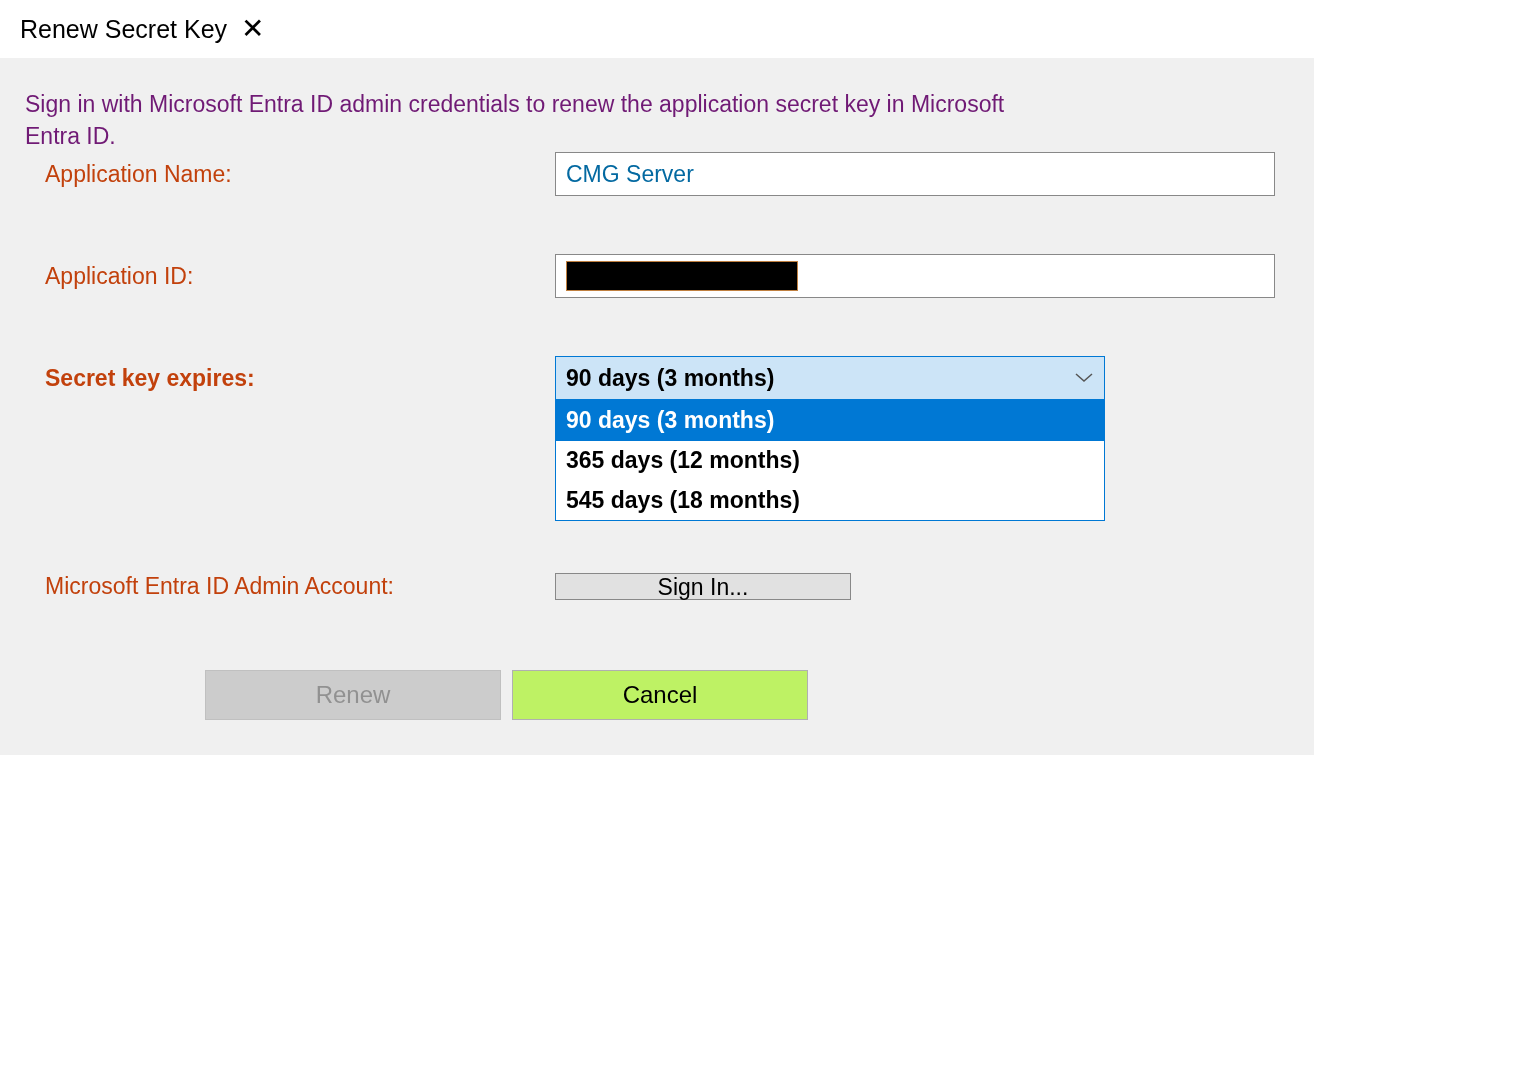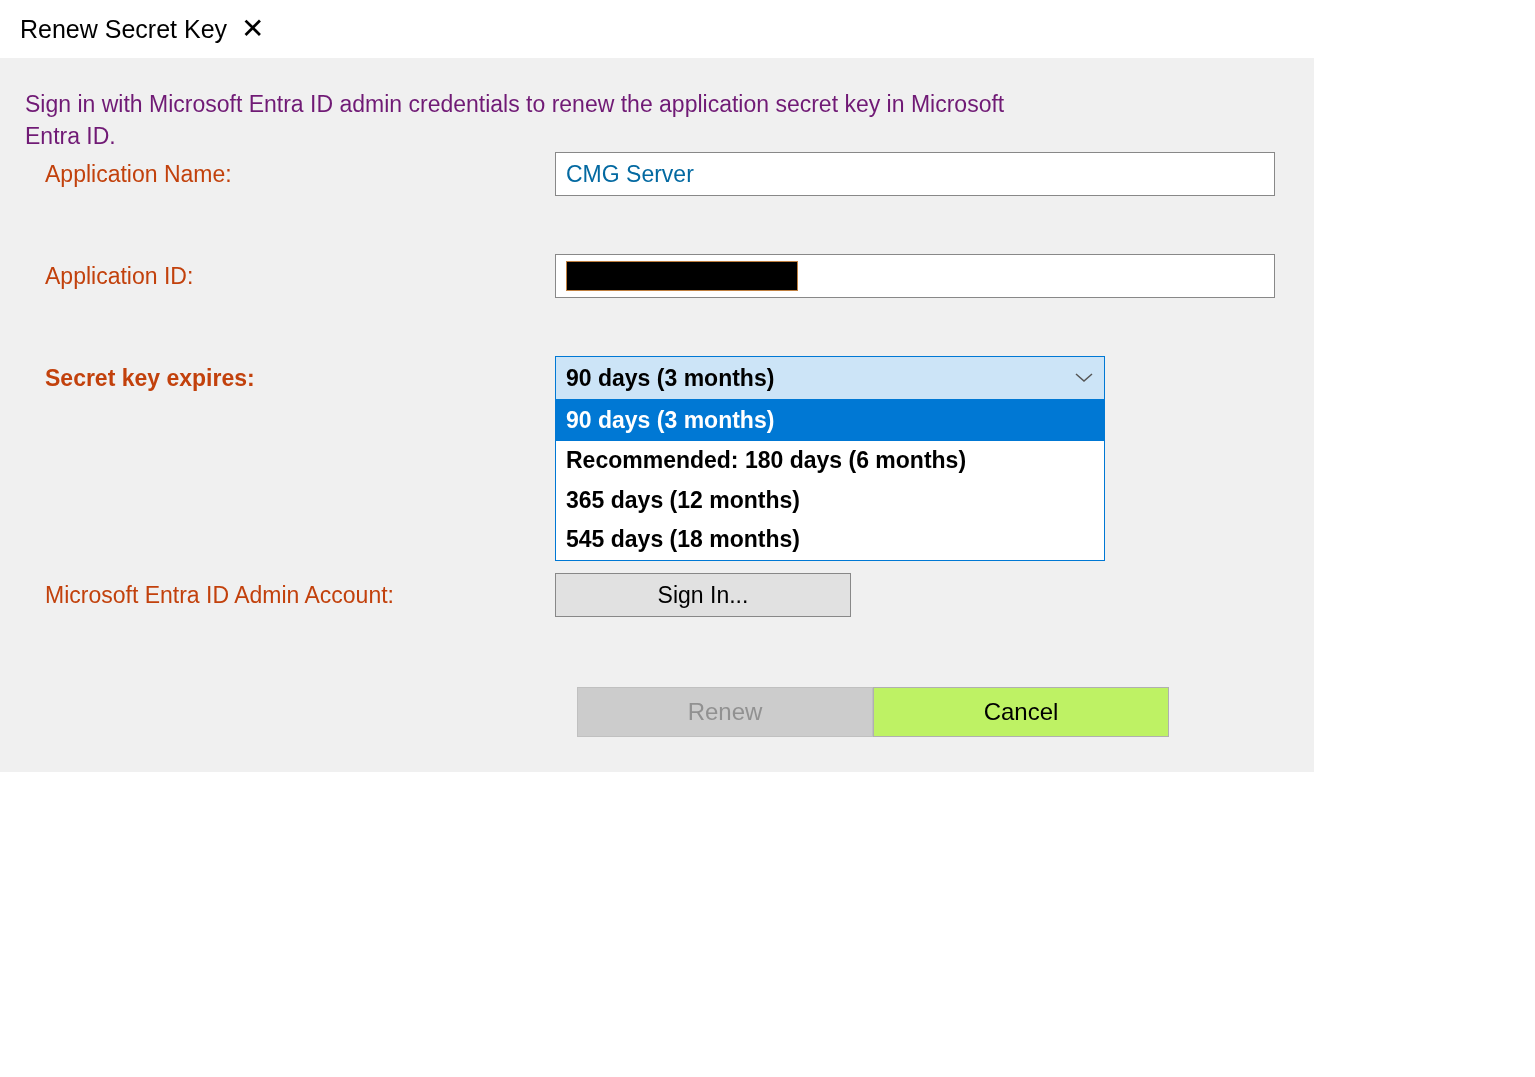"Recommended: 180 days (6 months)" div.dropdown-item { html: <div>Recommended: 180 days (6 months)</div> -> none }
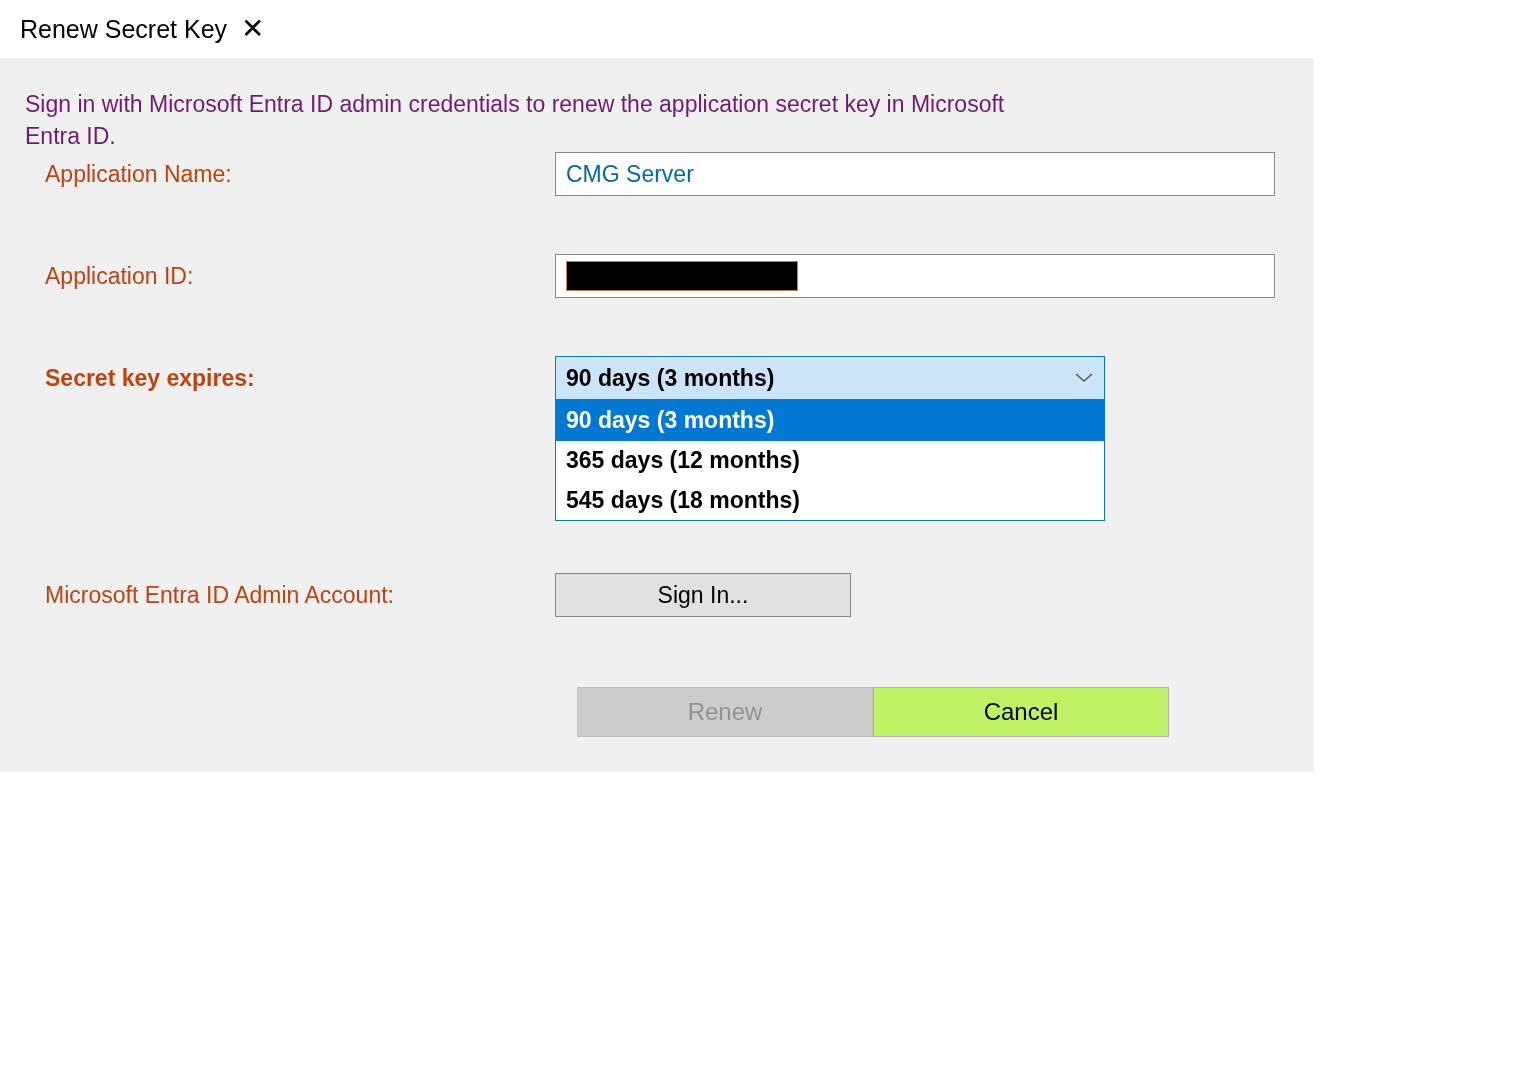"Sign In..." .signin-btn { height: 44px -> 27px }
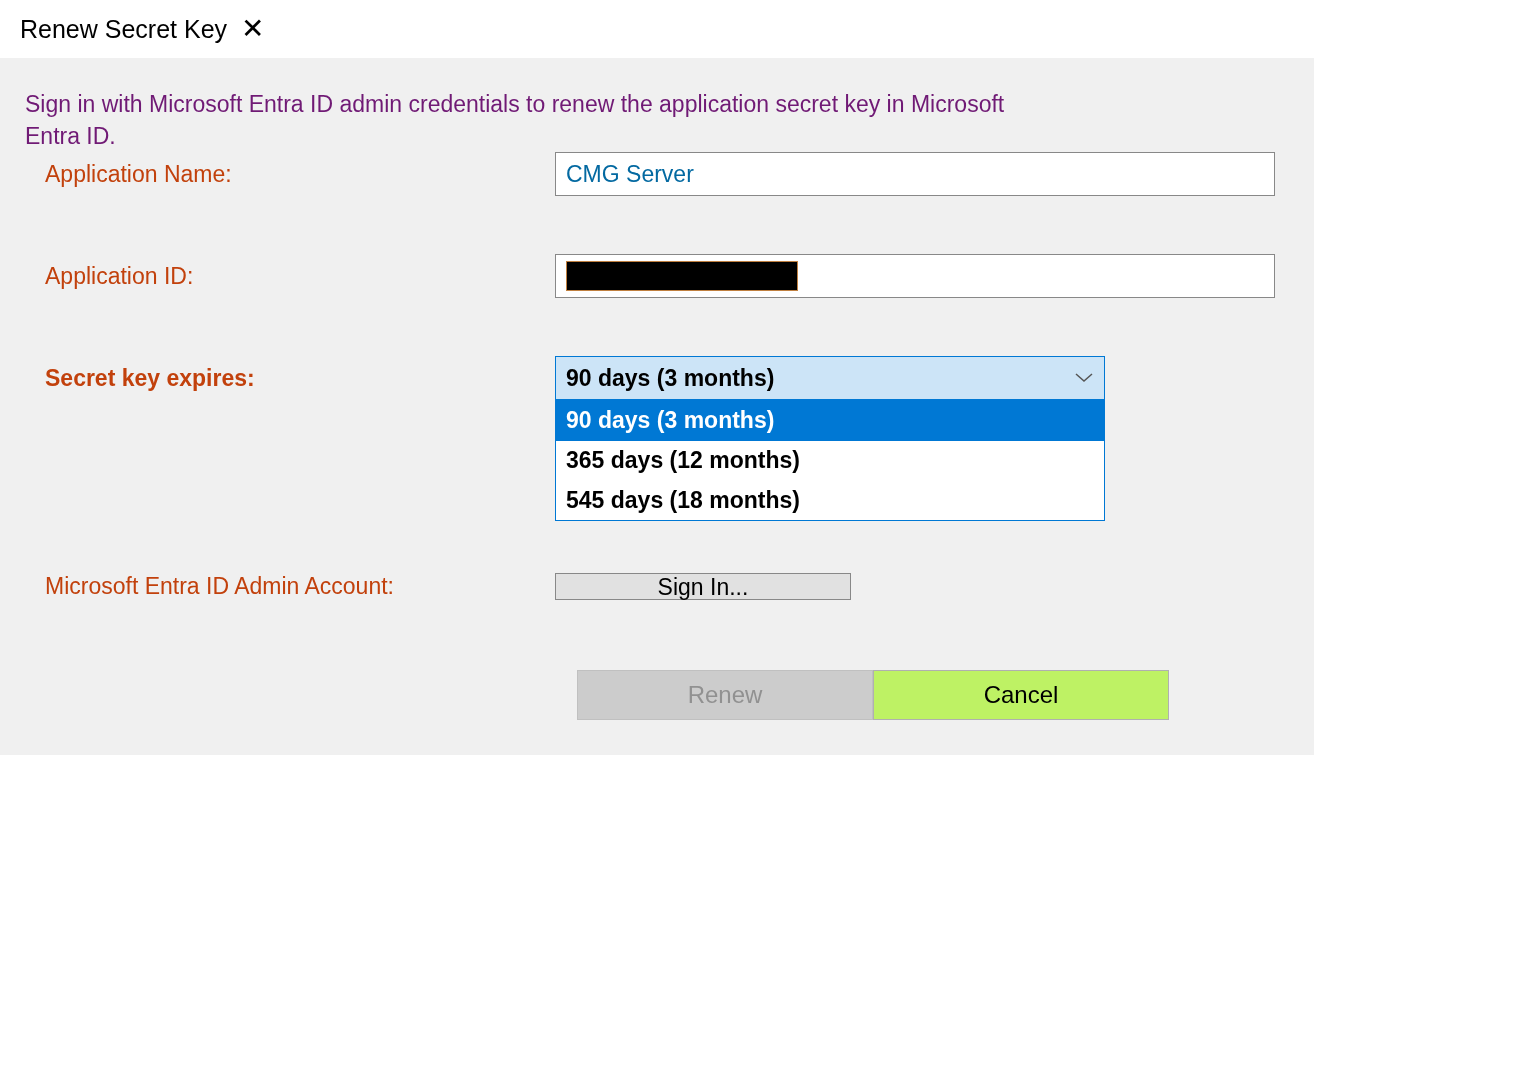"Renew" .button-row { gap: none -> 11px; justify-content: flex-end -> flex-start }
